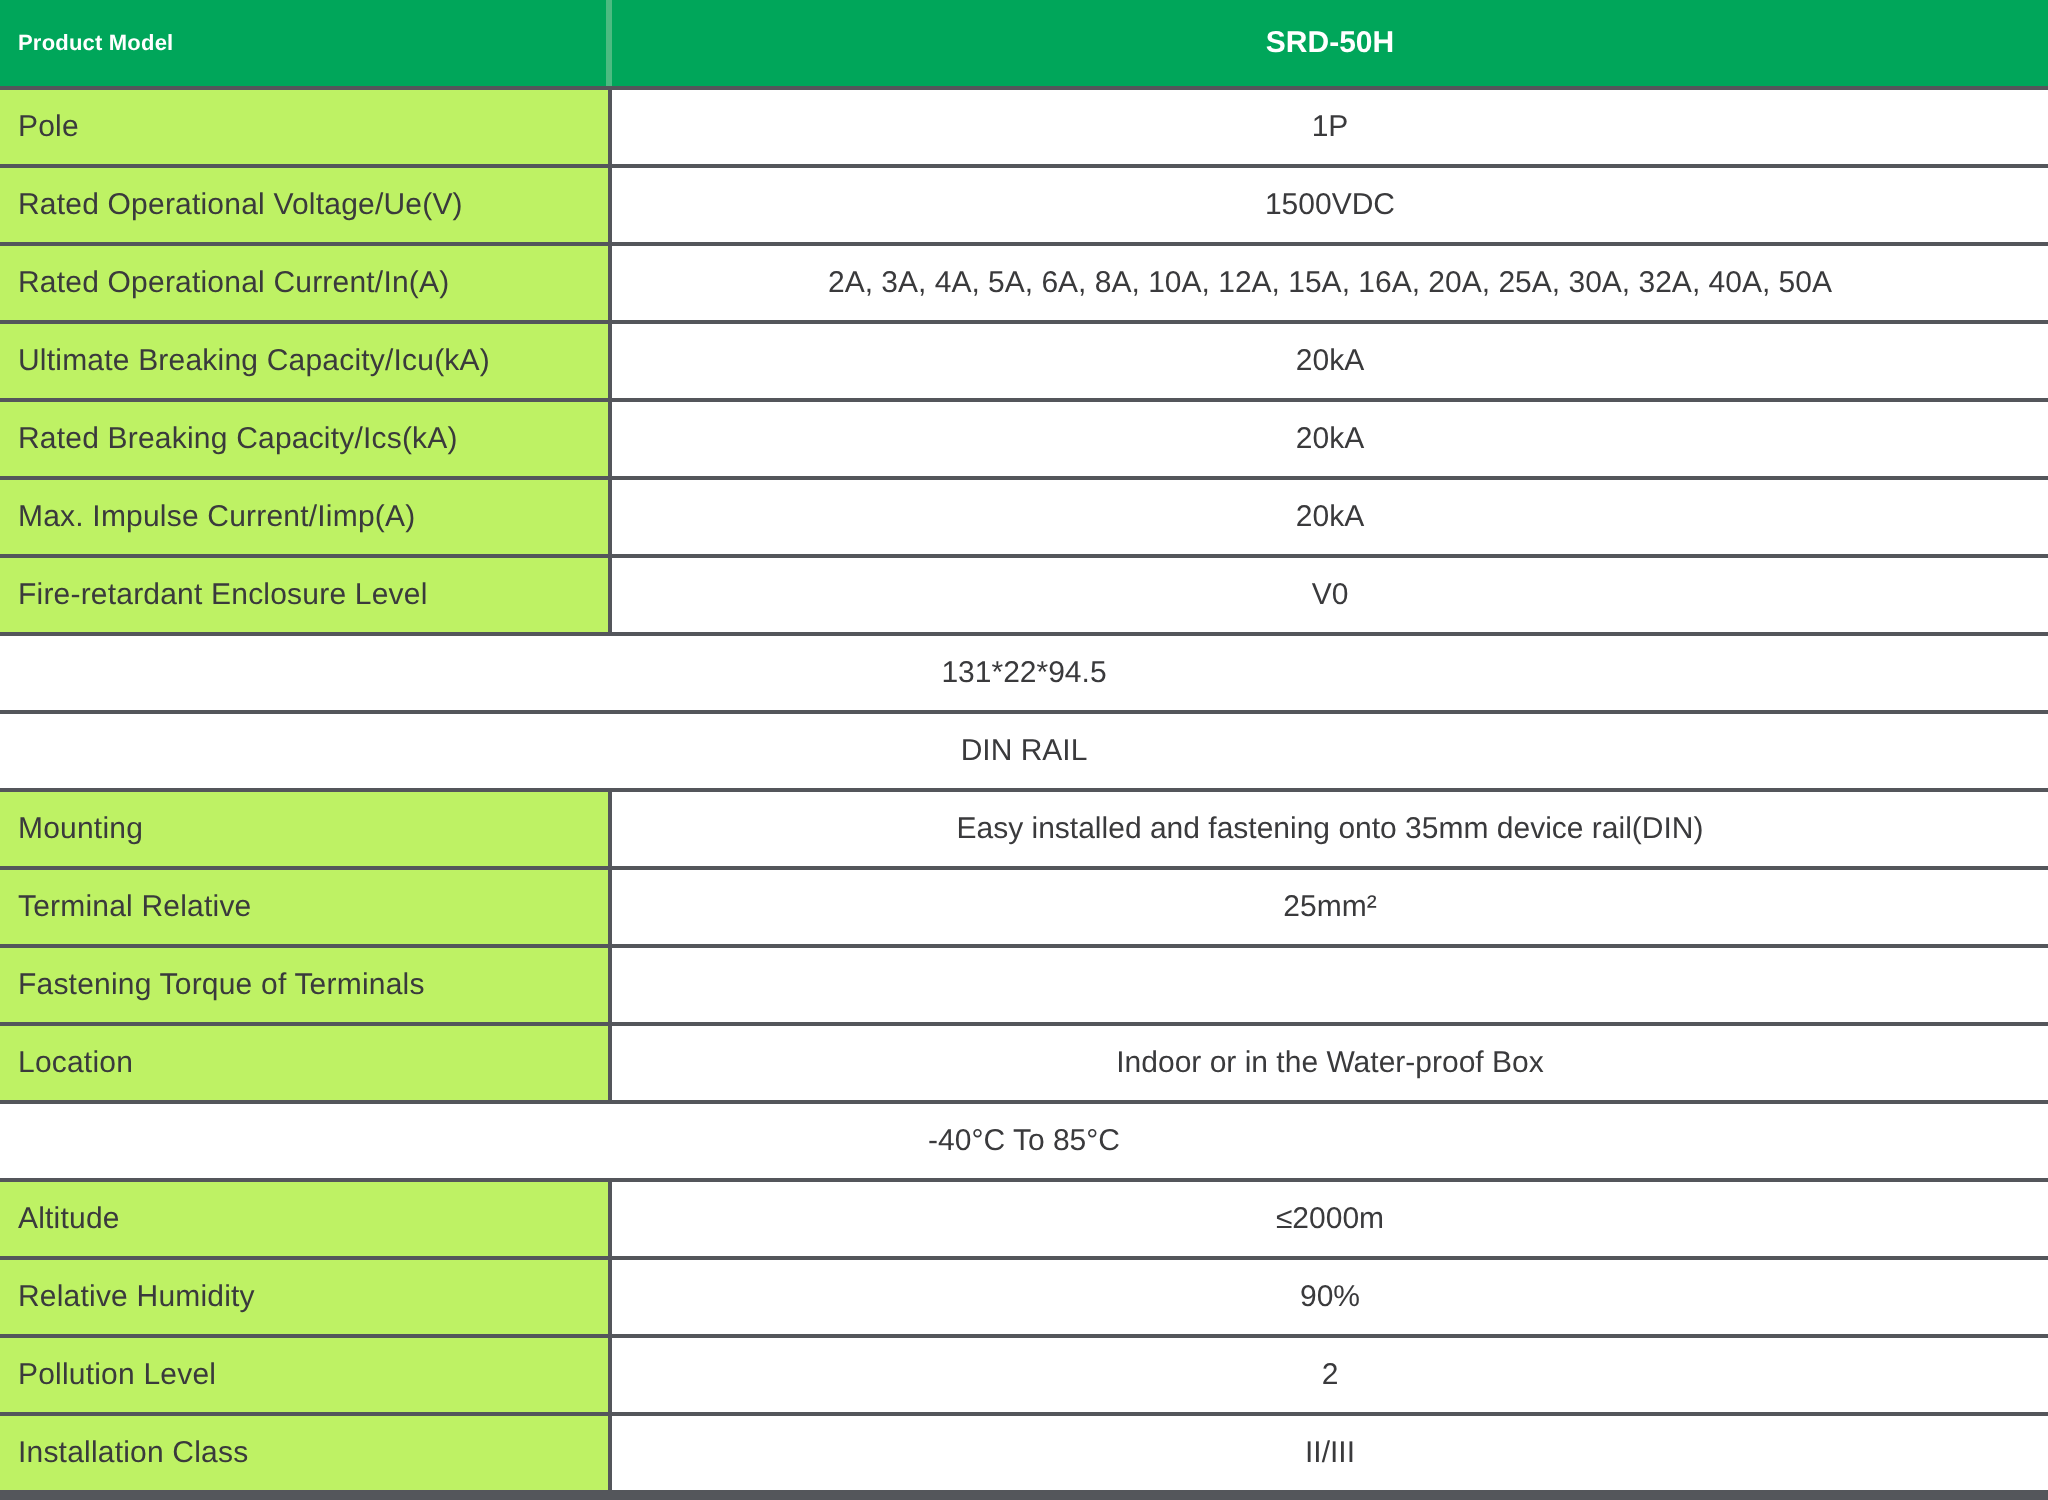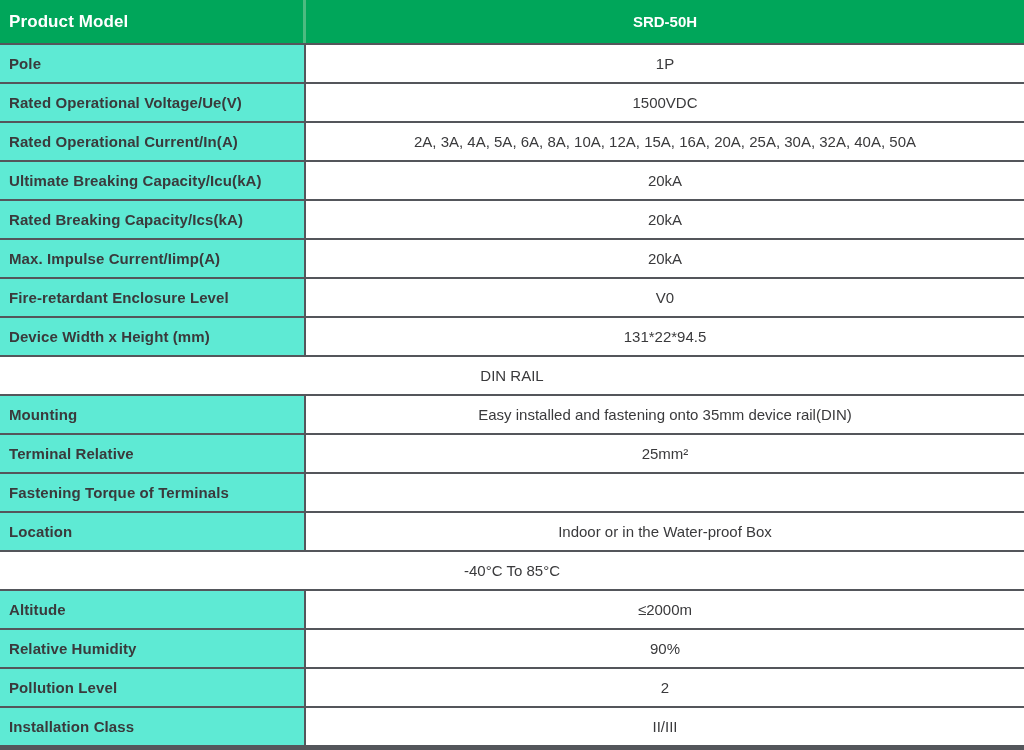"Product Model" .header-row .cell.label-cell { font-size: 17px -> 11px }
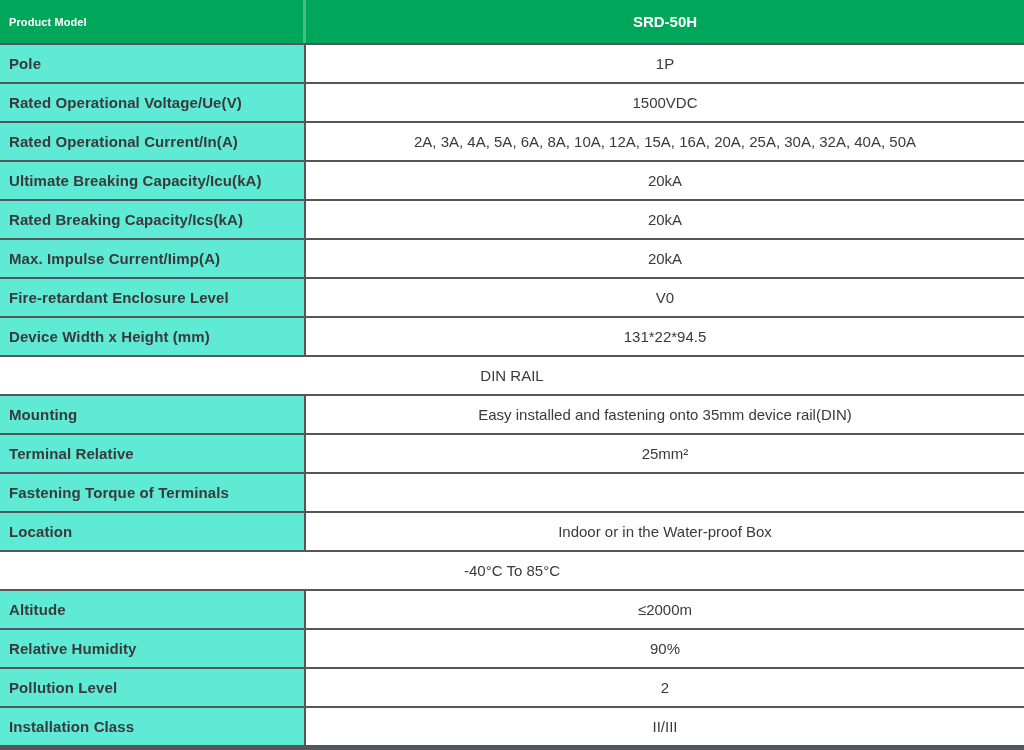"Pole" .cell.label-cell { background: #5eead4 -> #bef264; font-weight: bold -> none }
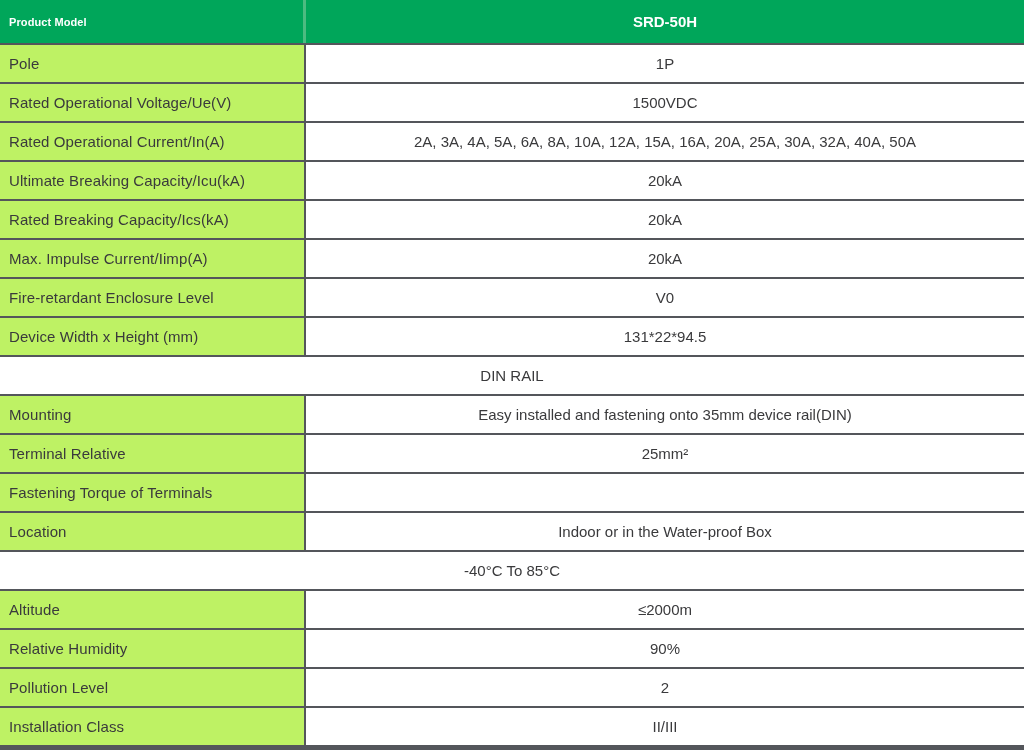"Device Width x Height (mm)" div.cell { html: <div>Device Width x Height (mm)</div> -> none }
